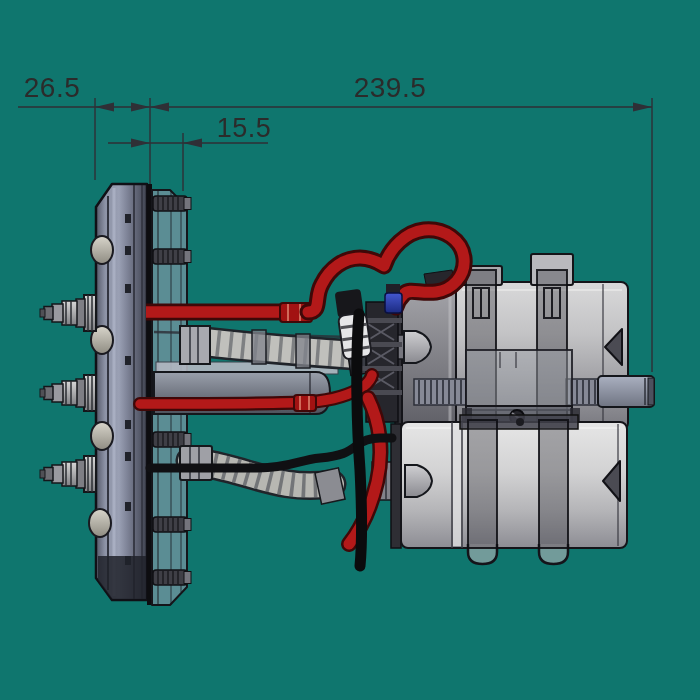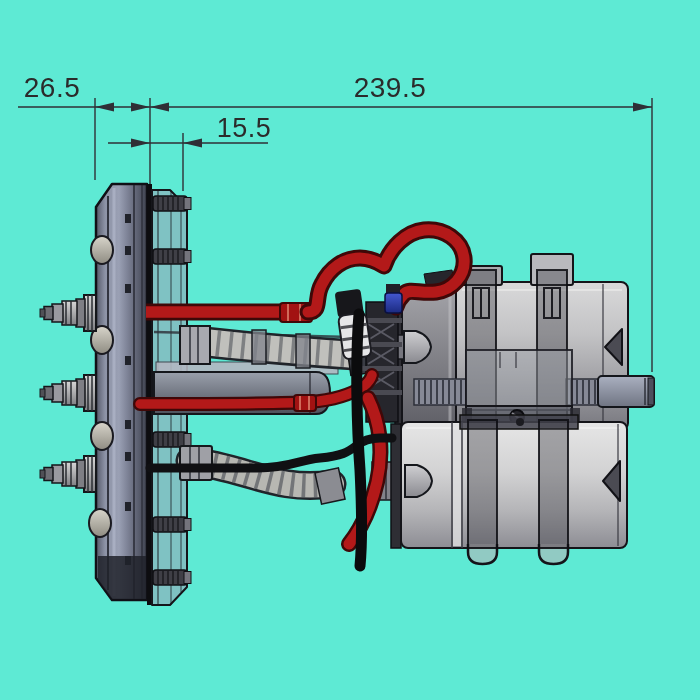"26.5" .stage { background: #5eead4 -> #0f766e }
